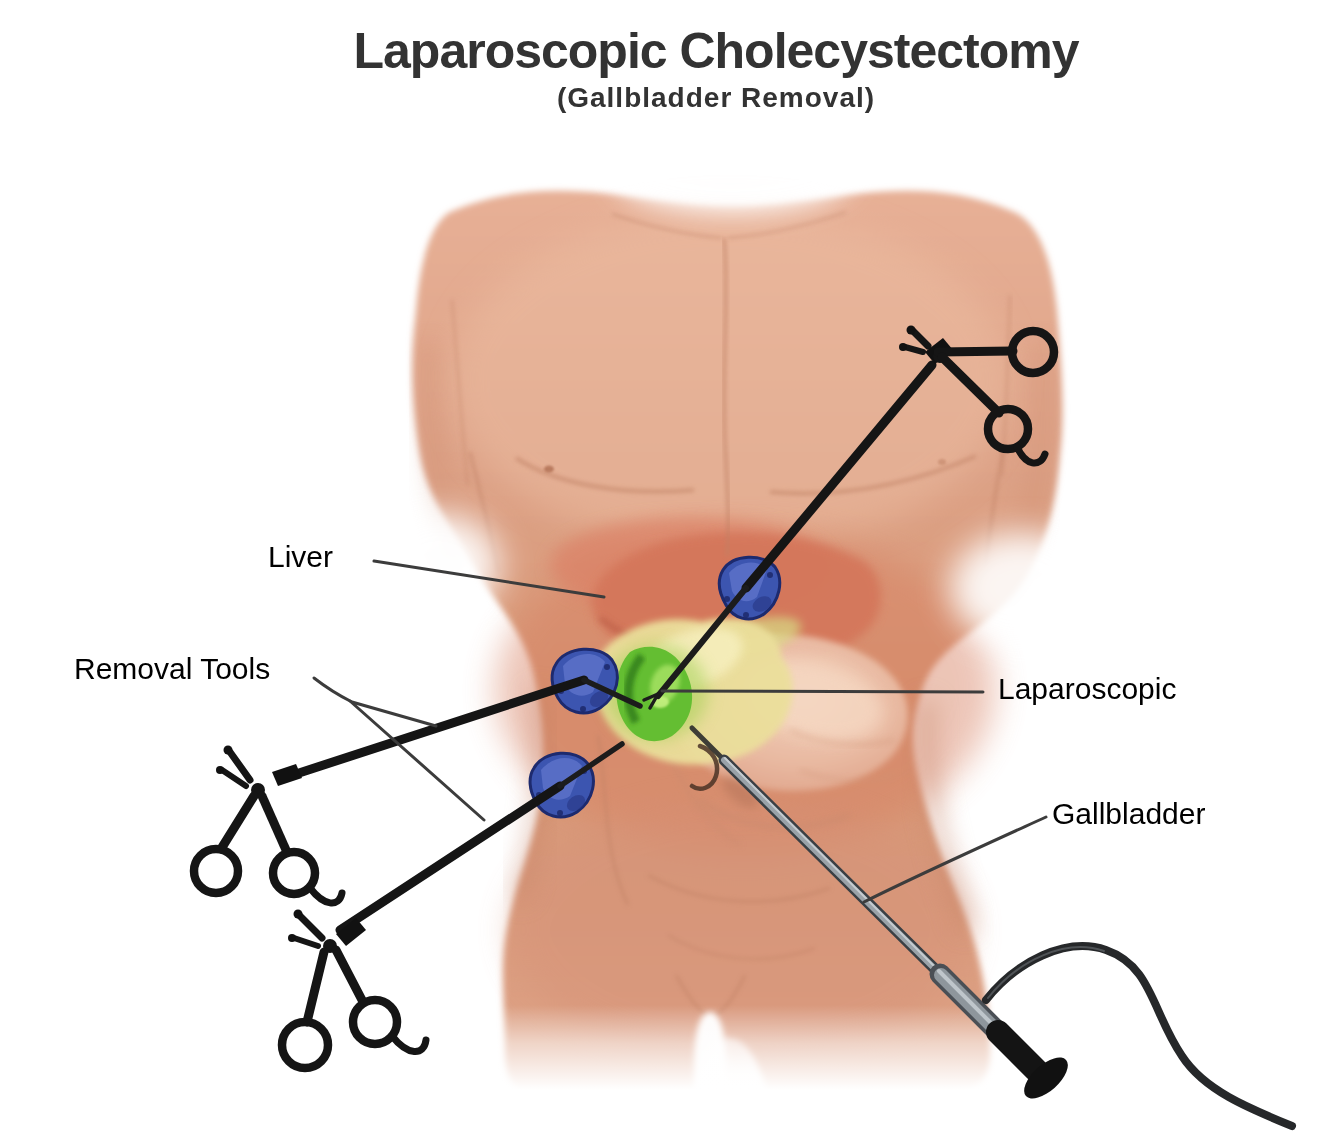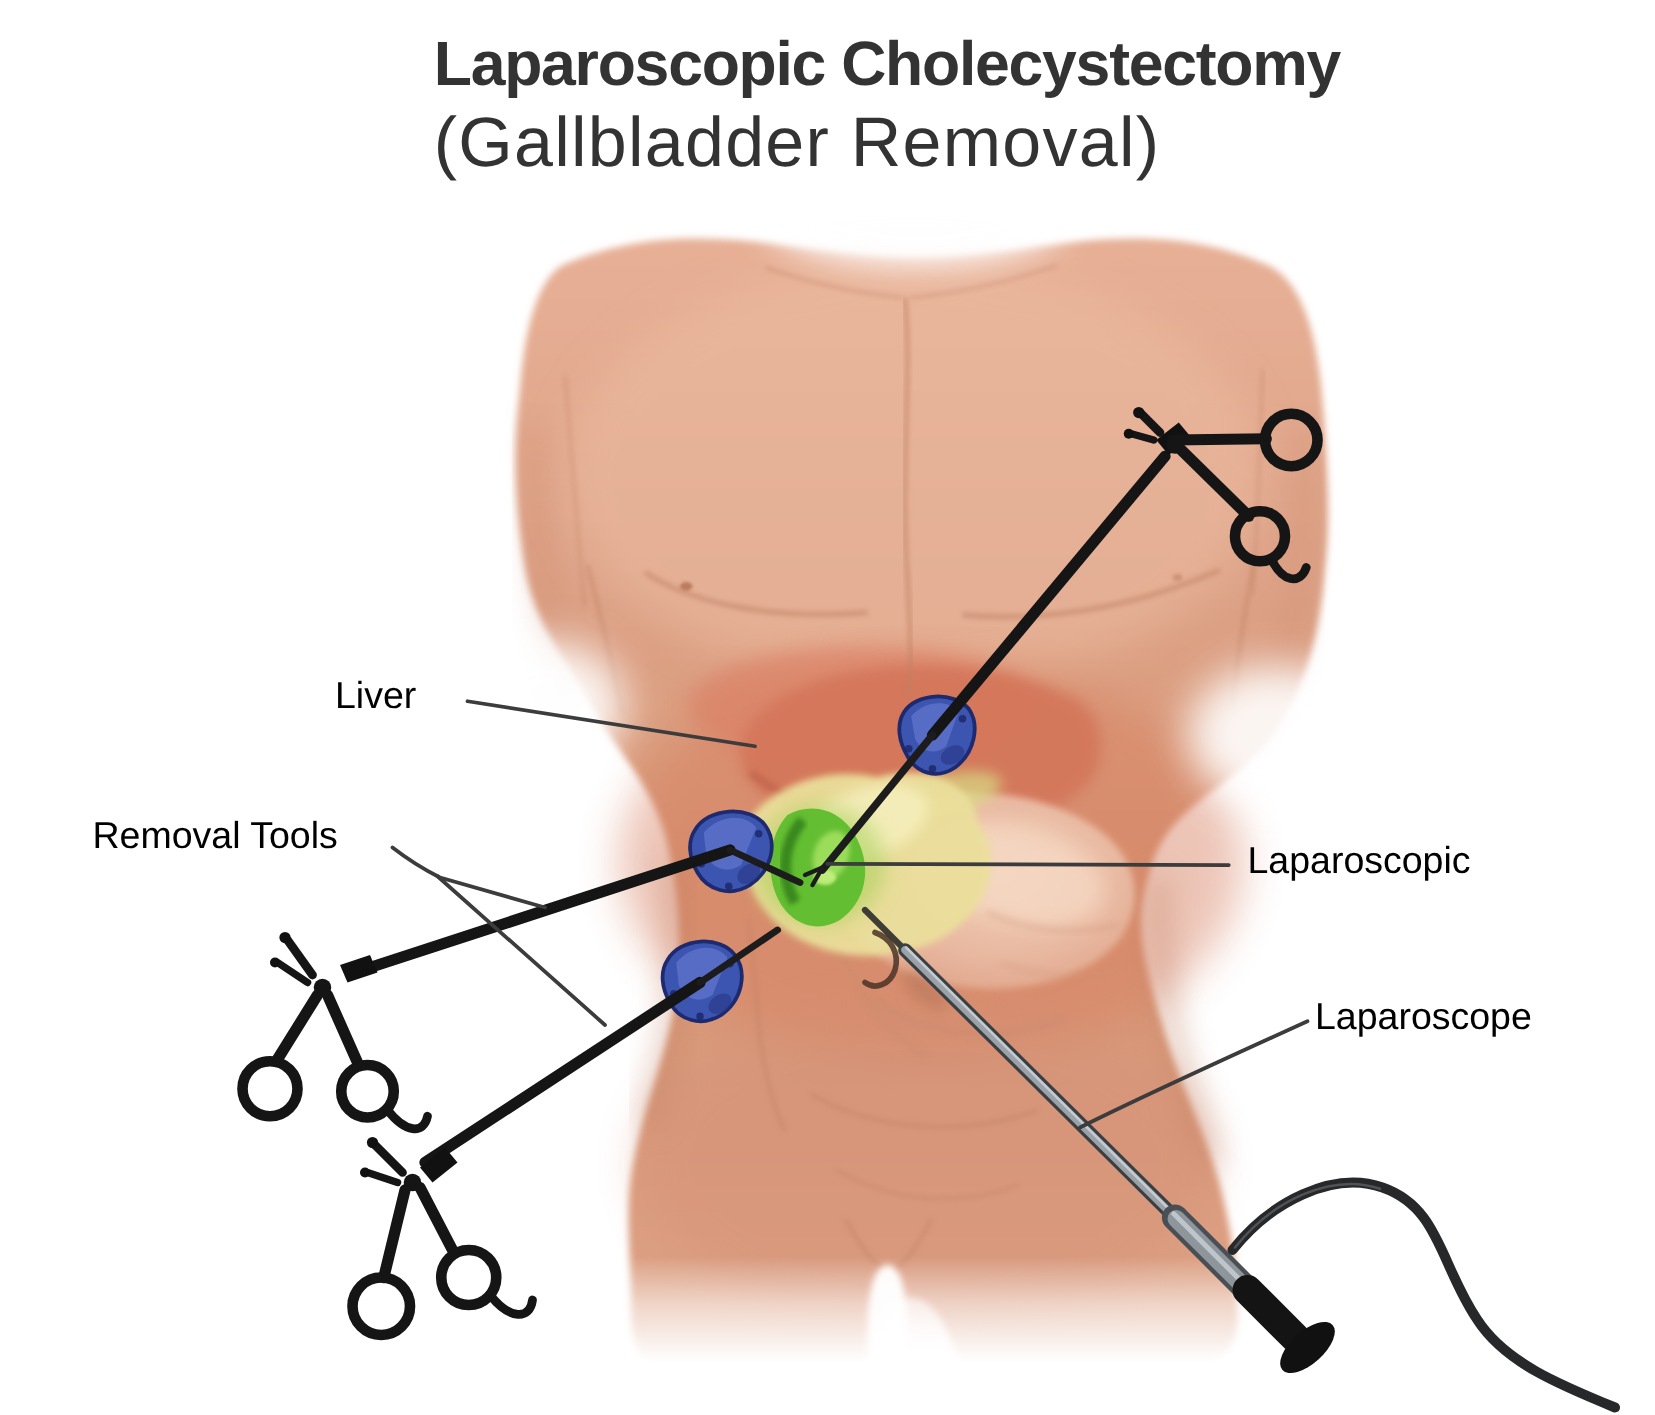"Laparoscopic Cholecystectomy" .title { text-align: none -> center }
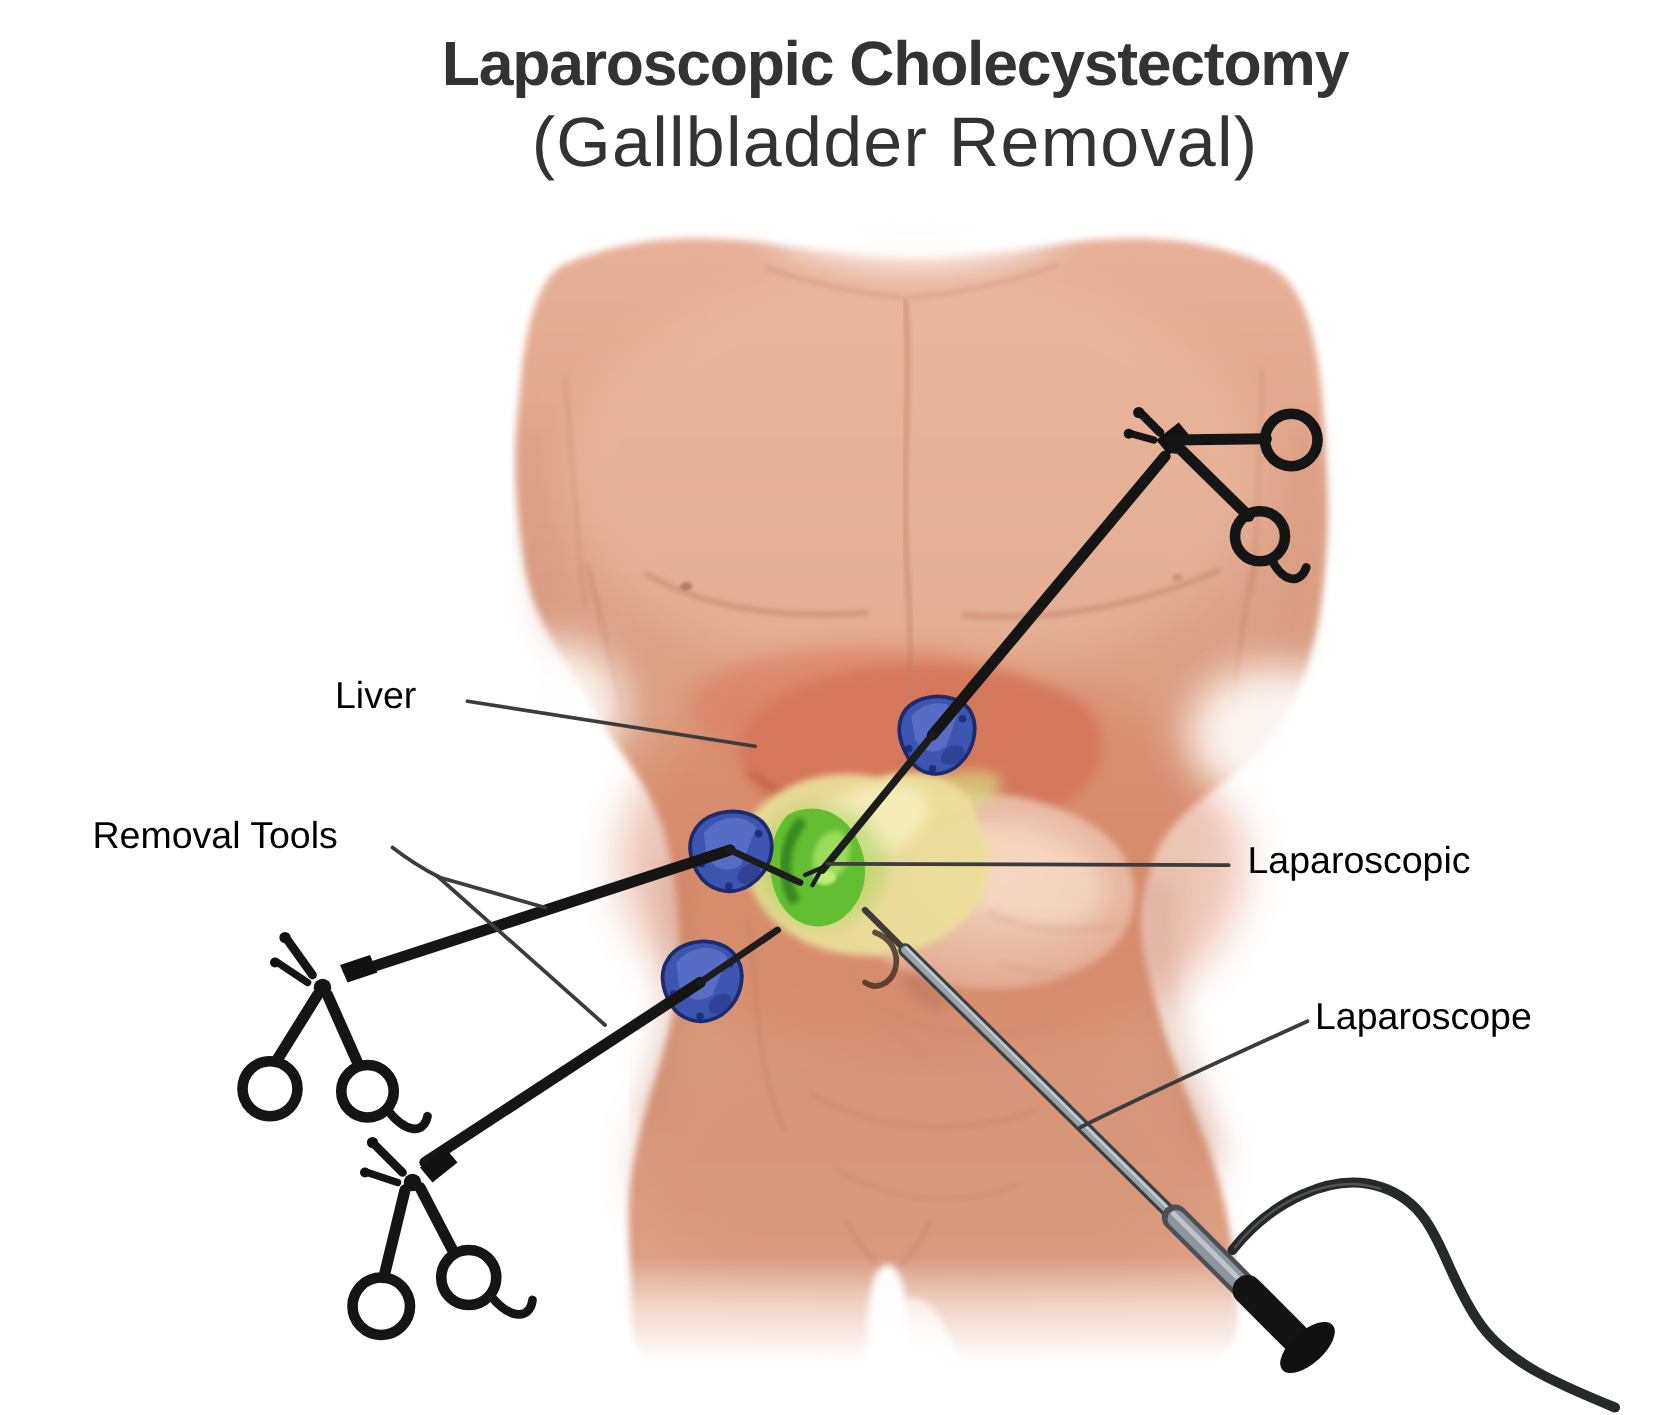"(Gallbladder Removal)" .title .t2 { font-size: 56px -> 28px; font-weight: normal -> bold }
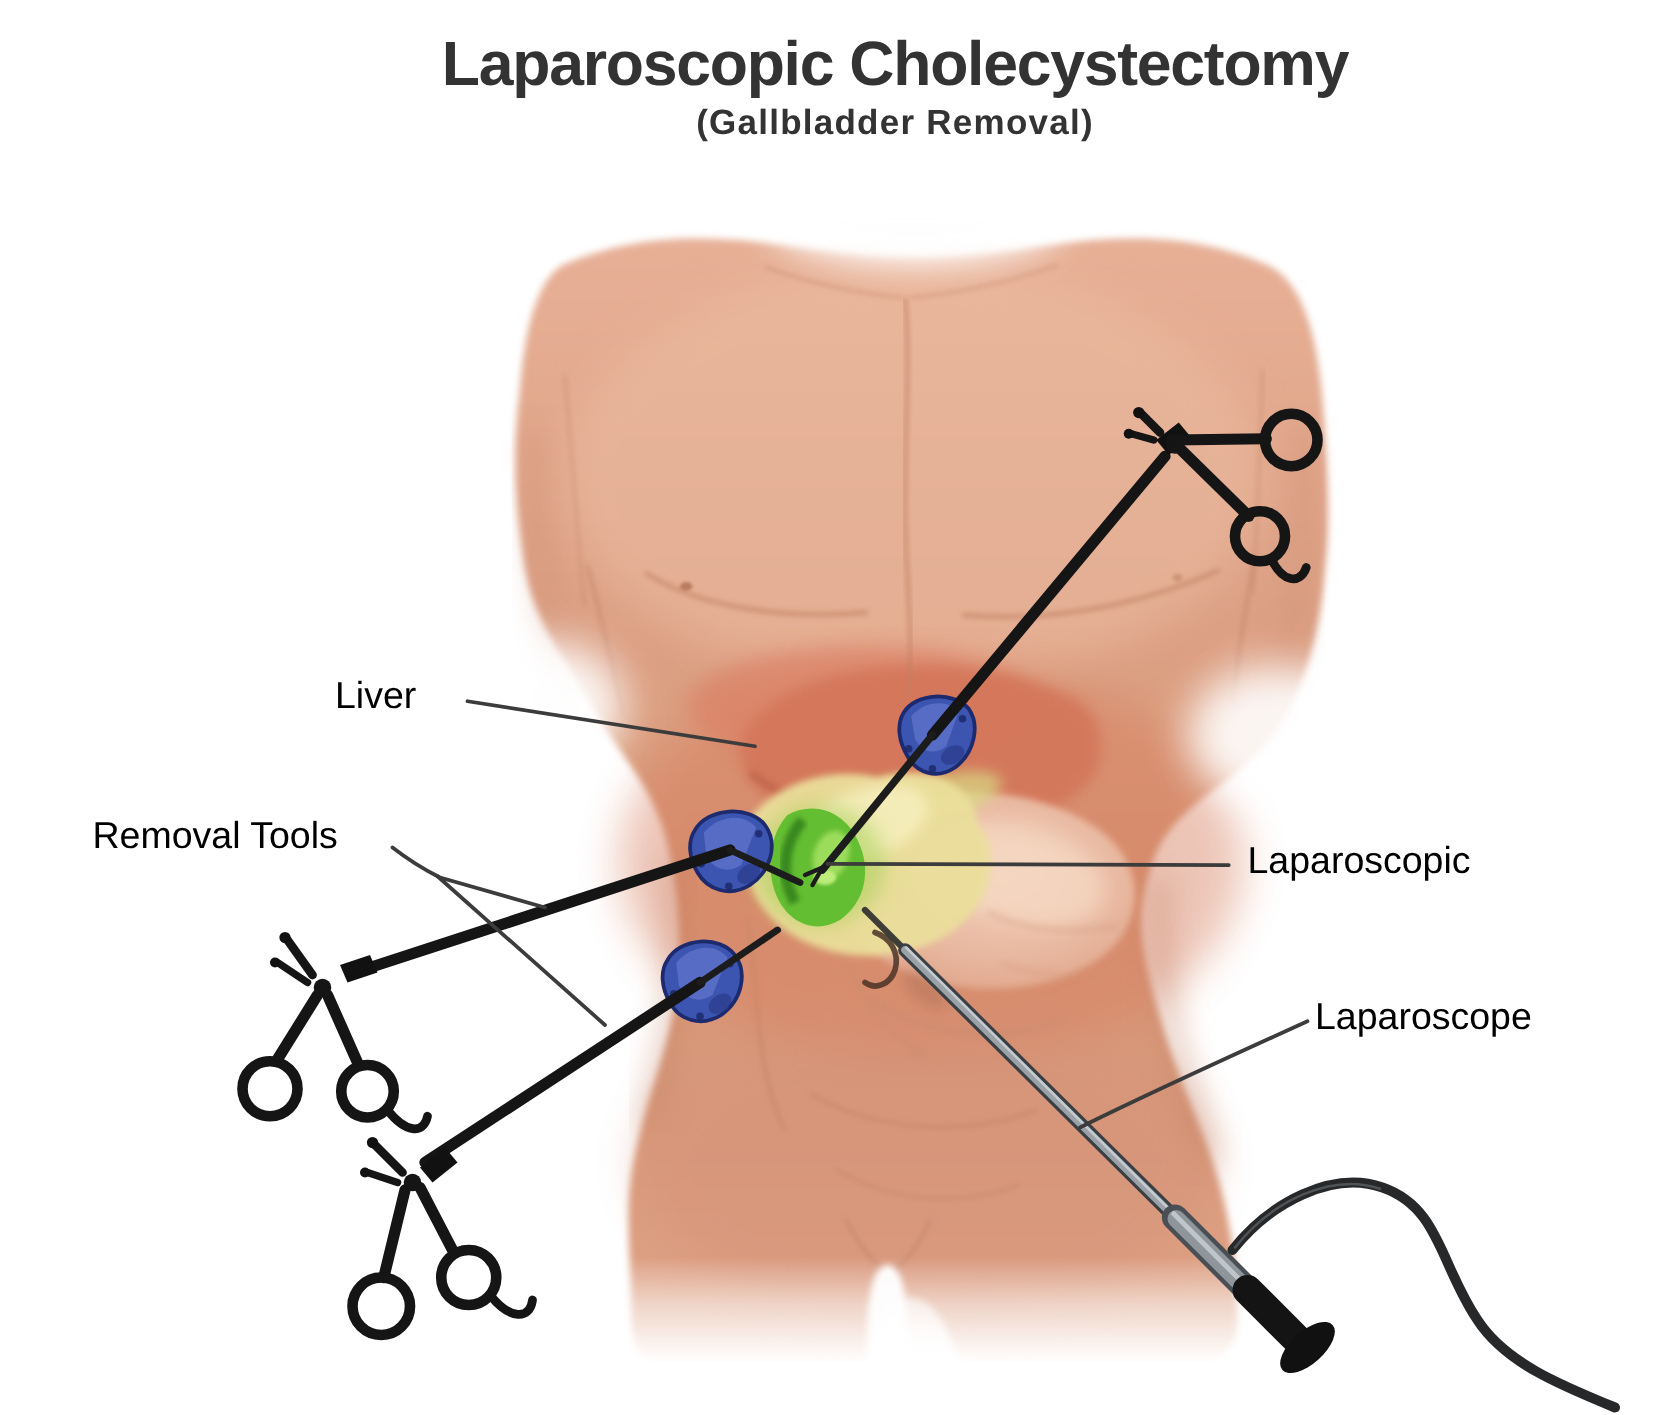"Laparoscope" div.lbl { text: Laparoscope -> Gallbladder }
